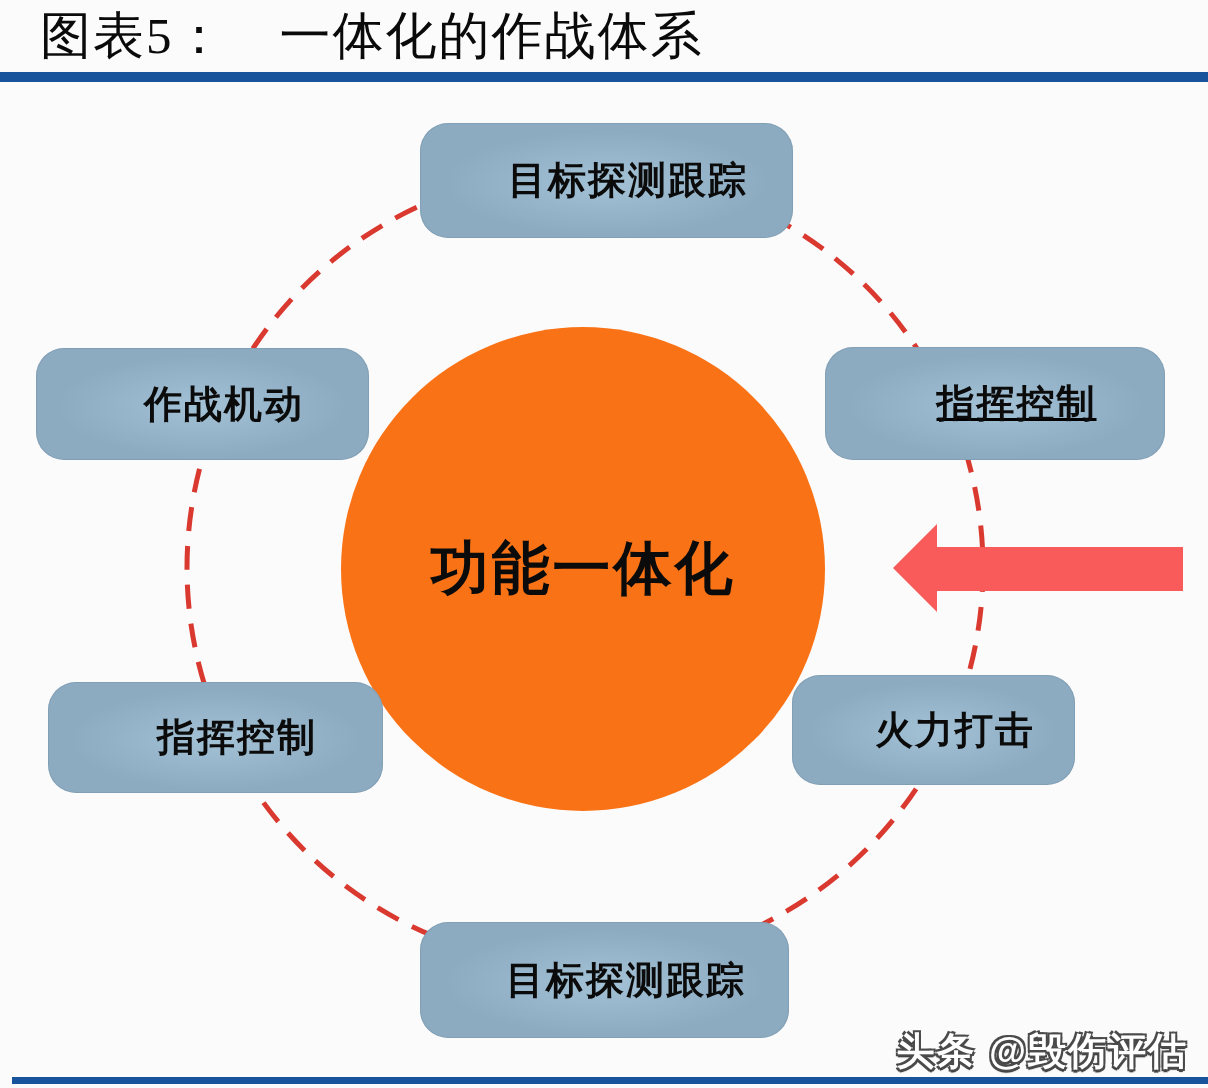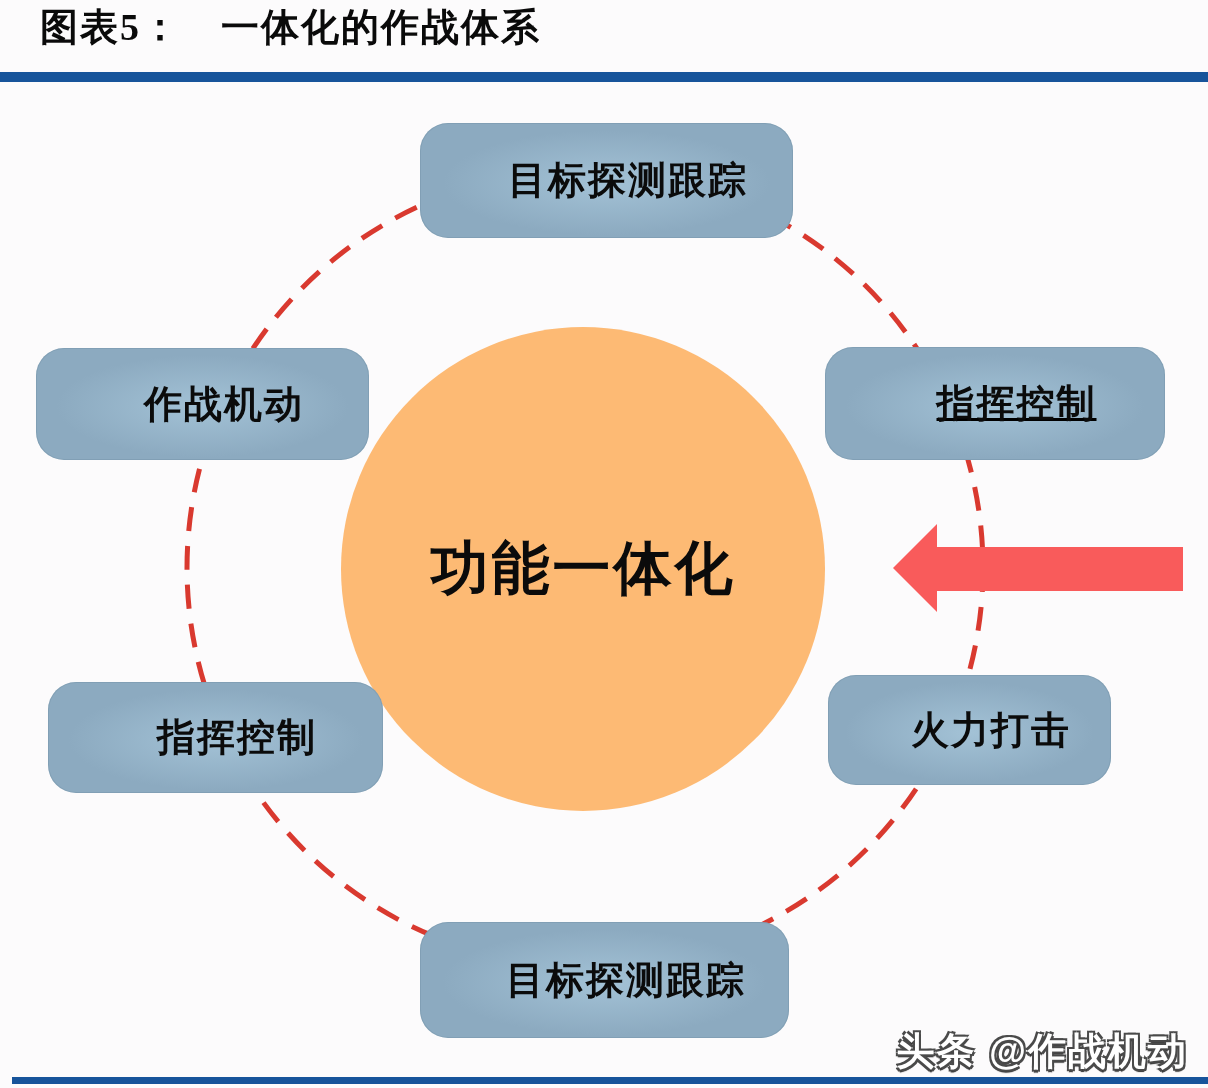"图表5： 一体化的作战体系" .chart-title { font-size: 38px -> 51px; font-weight: bold -> normal }
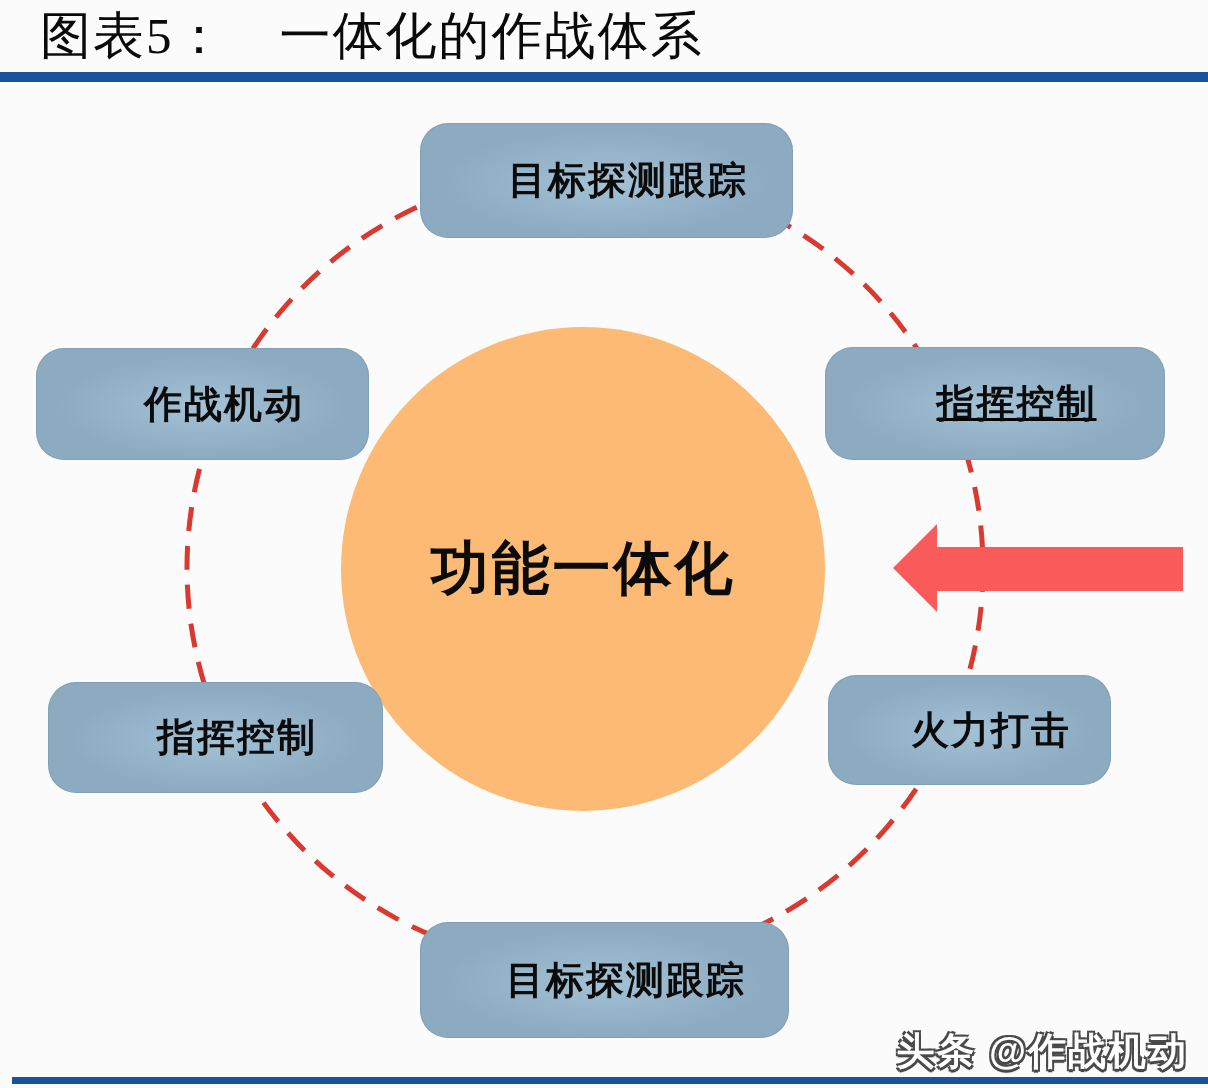"功能一体化" .core-circle { background: #fdba74 -> #f97316 }
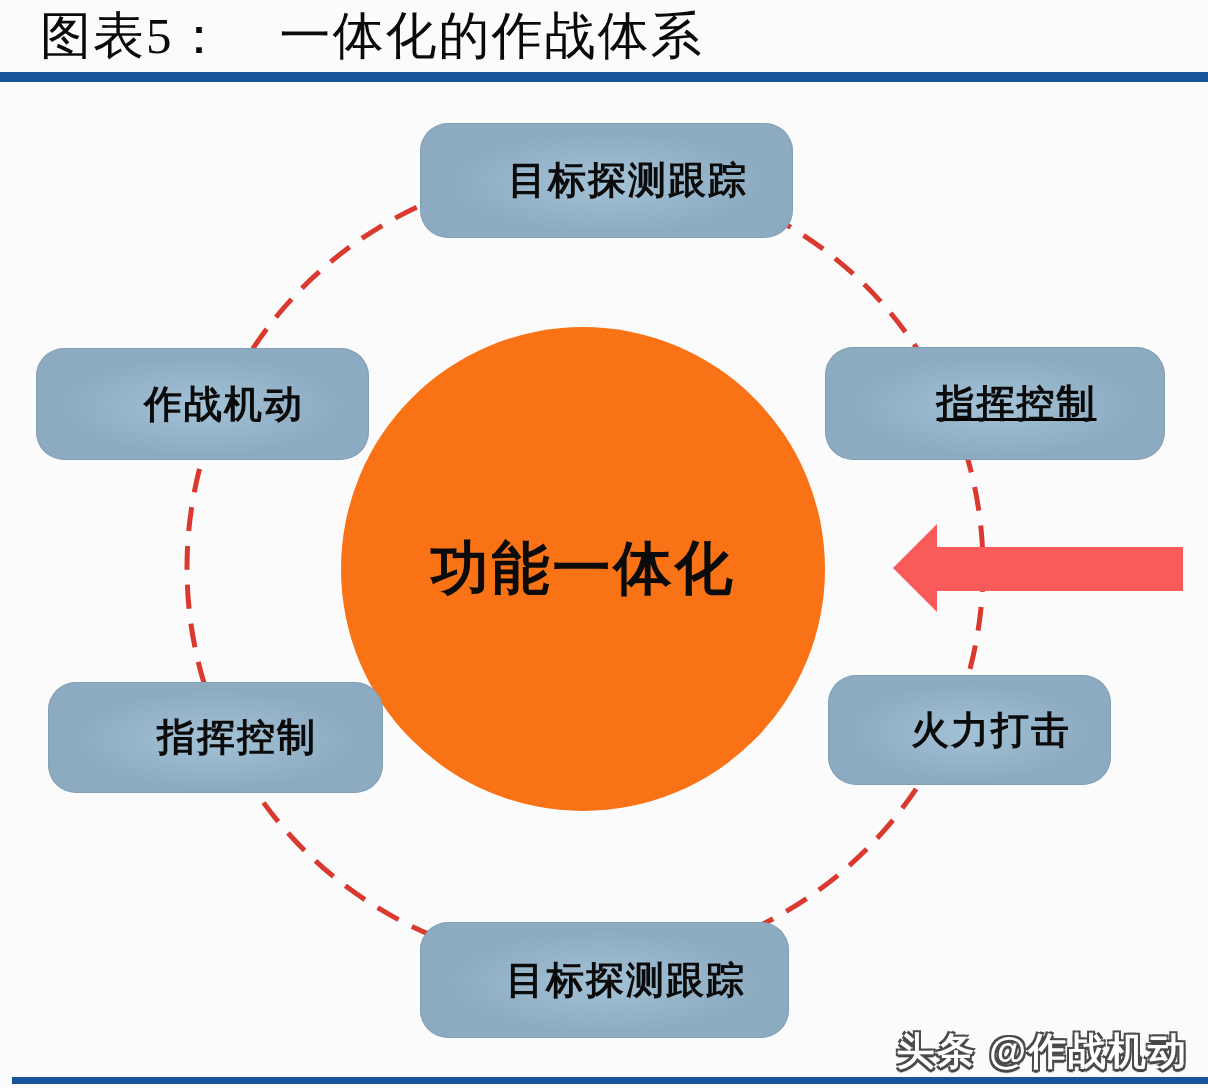"火力打击" .node-lower-right { left: 828px -> 792px }
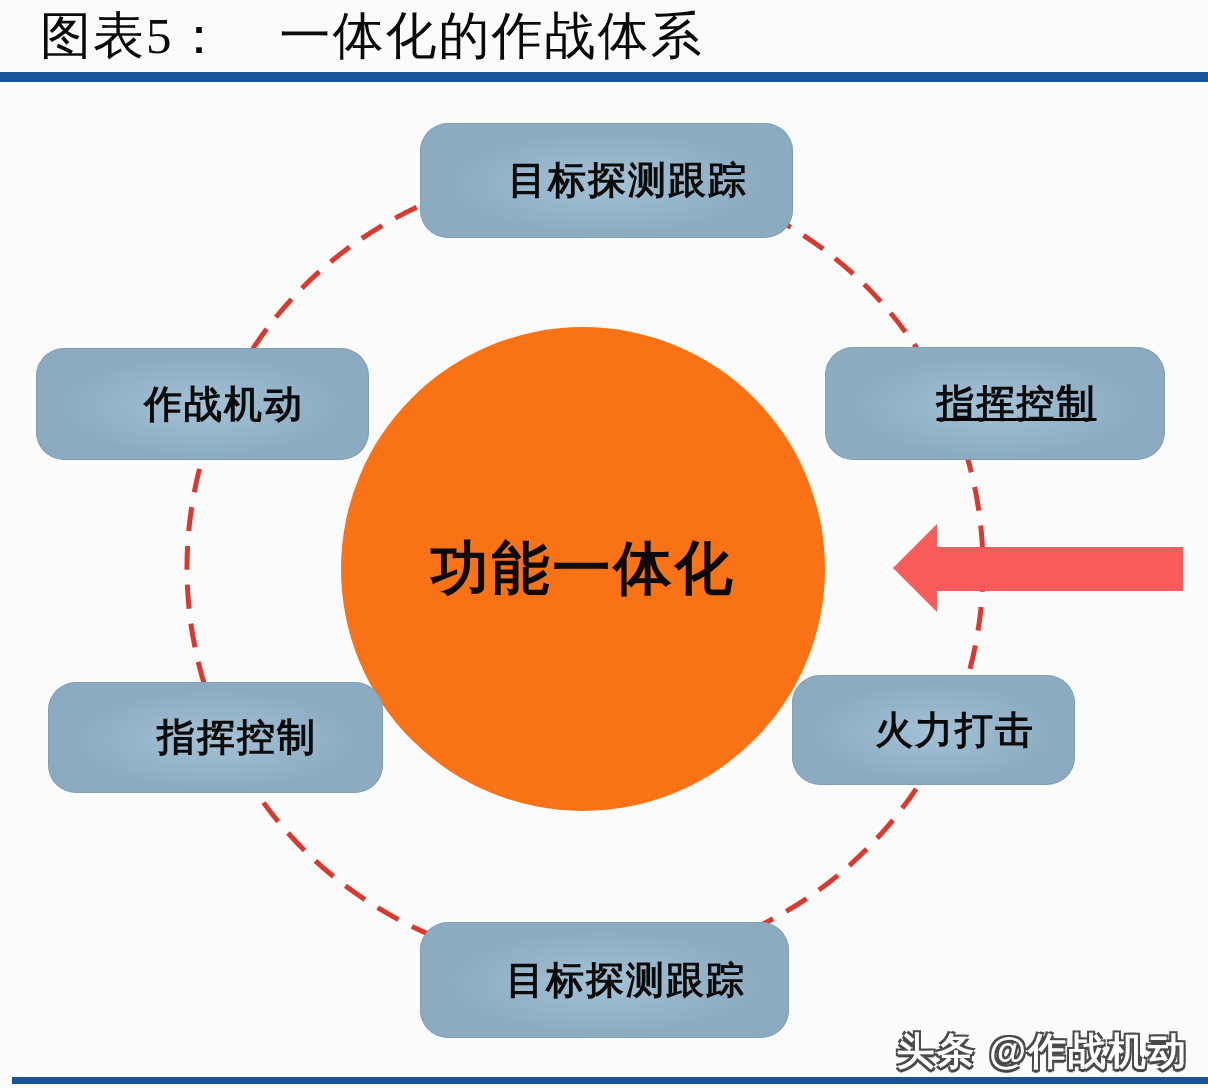"头条 @作战机动" div.watermark { text: @作战机动 -> @毁伤评估 }
